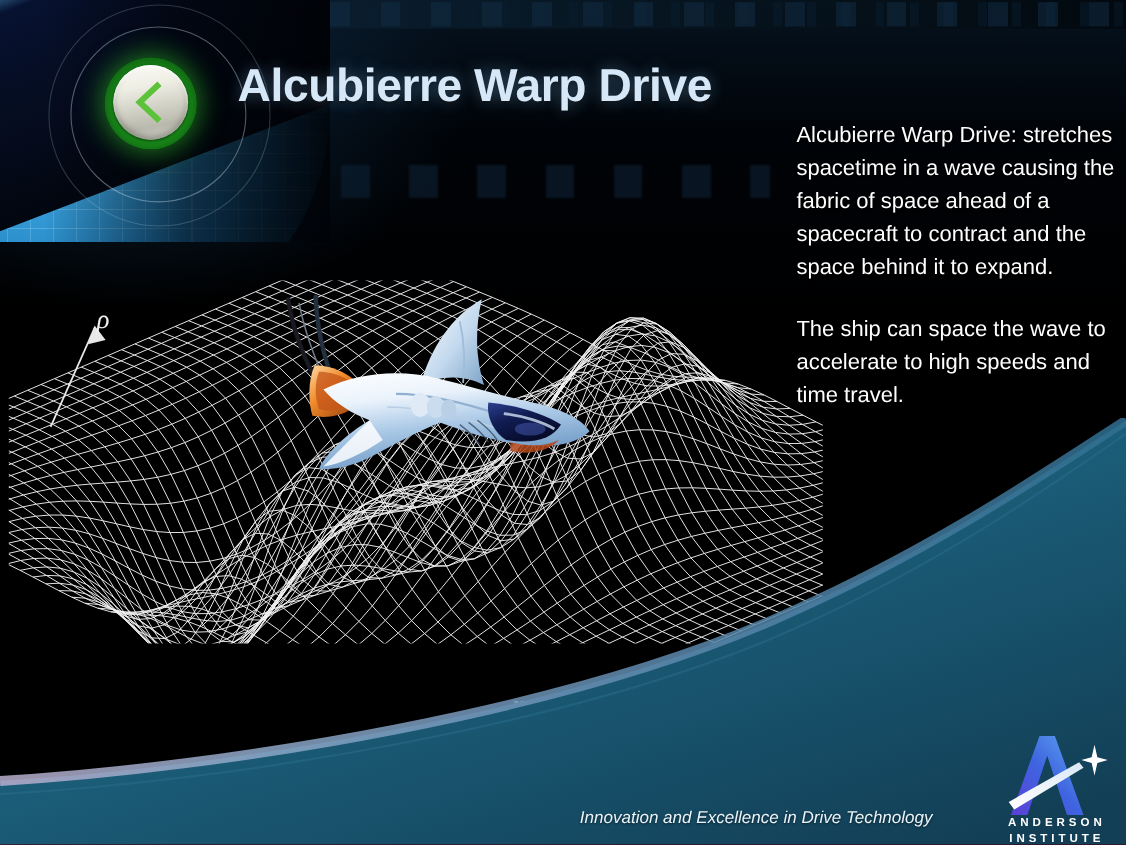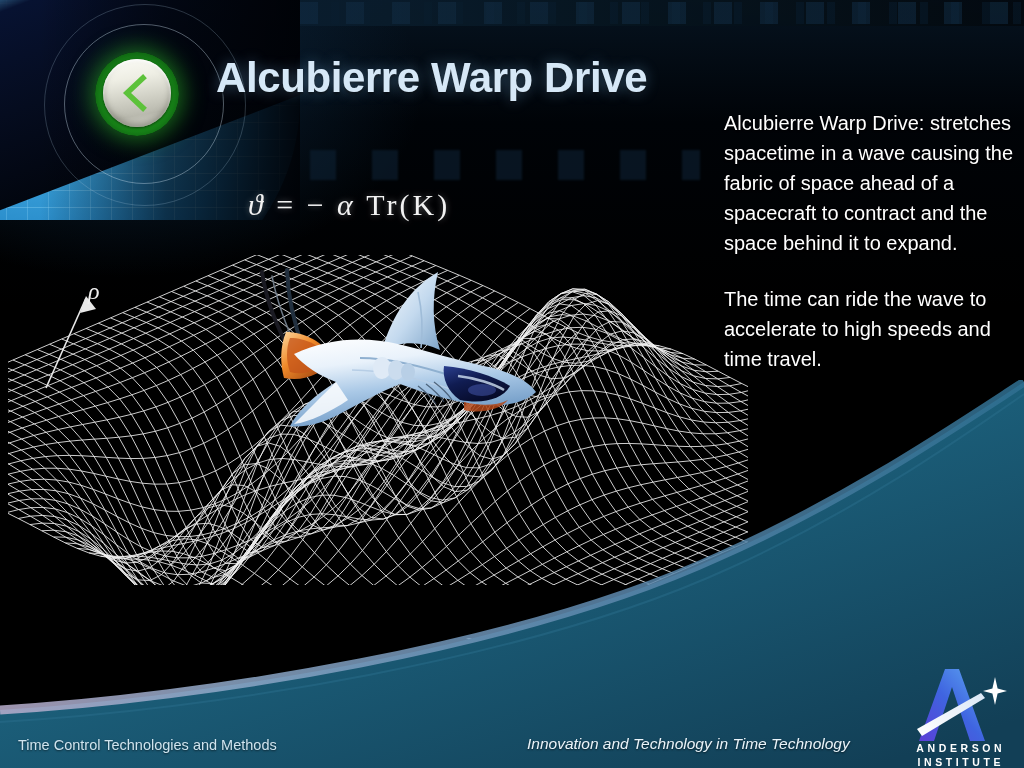"ϑ = − α Tr(K)" div.equation { html: <div> <span>ϑ</span> <span>=</span> <span>−</span> <span>α</span> <span>Tr(K)</span> </div> -> none }
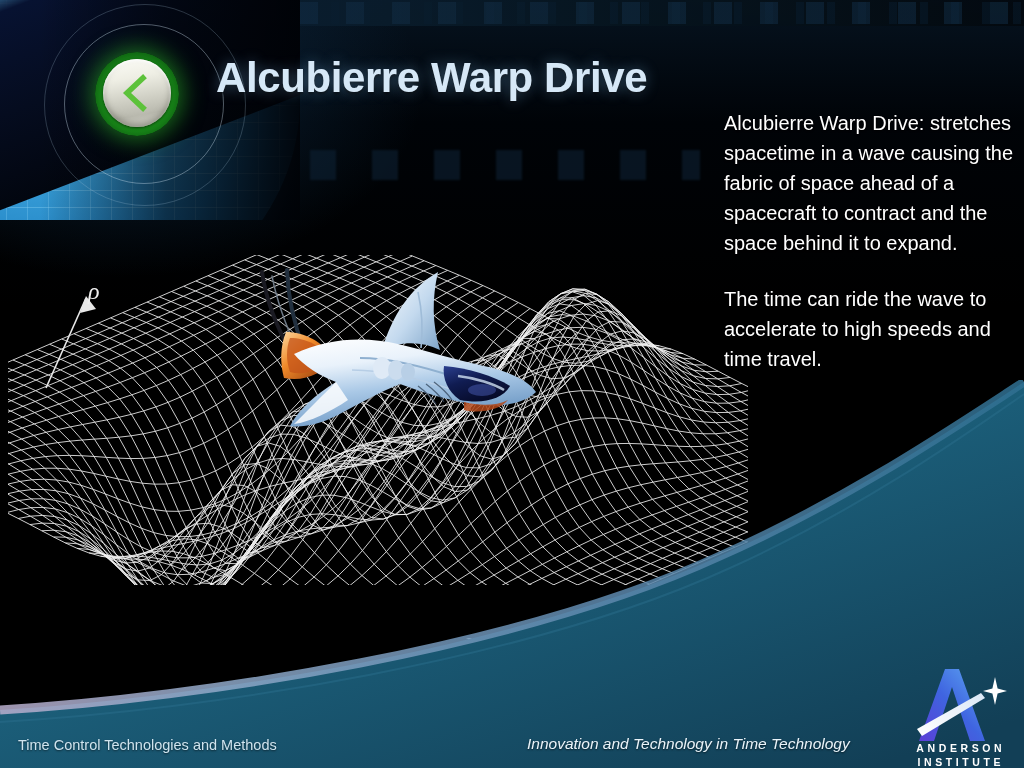"The time can ride the" p { text: time can ride -> ship can space }
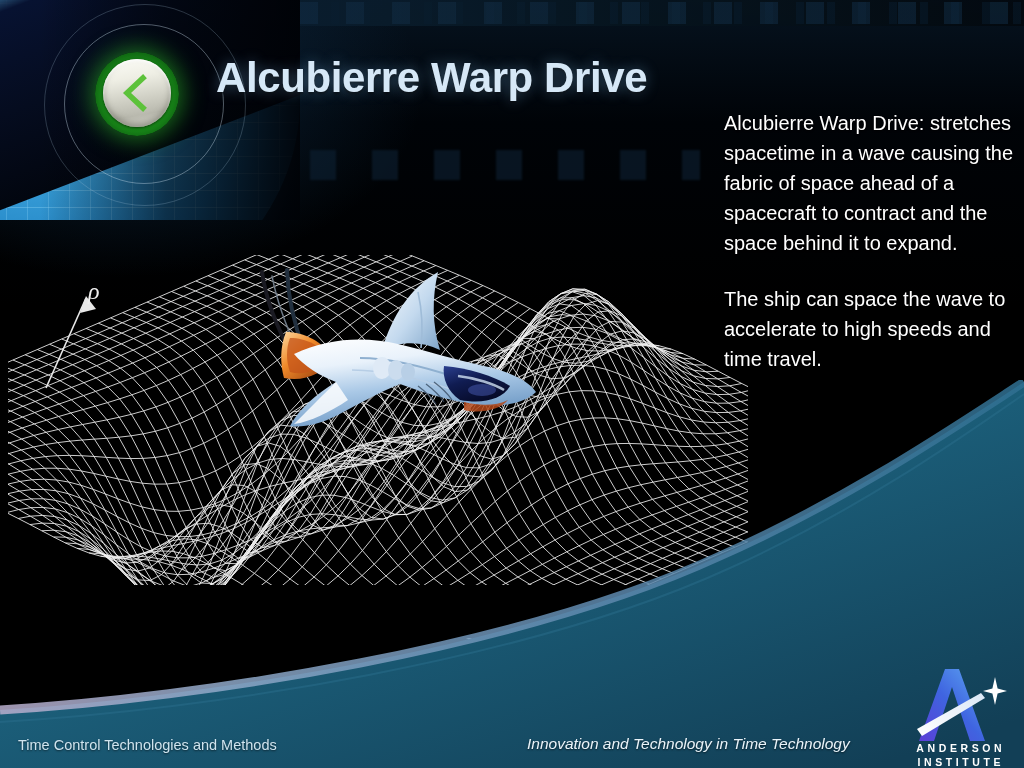"Time Control Technologies and Methods" div.footer-left { html: <div>Time Control Technologies and Methods</div> -> none }
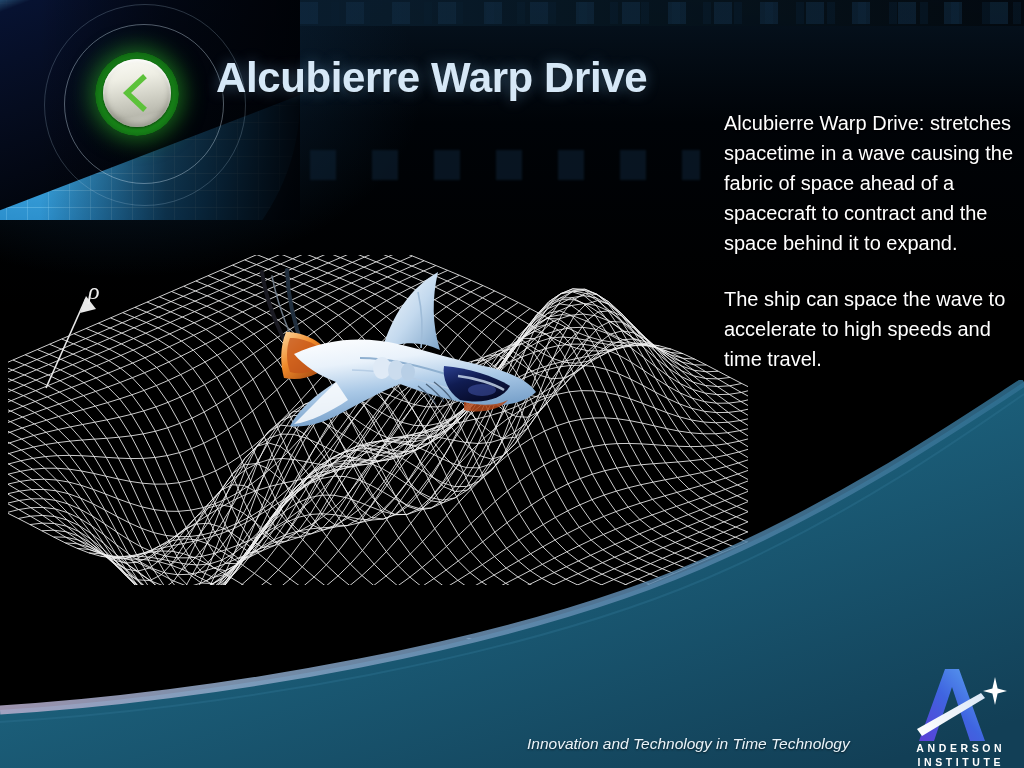"Innovation and Technology in Time" div.footer-tagline { text: Technology in Time -> Excellence in Drive }
